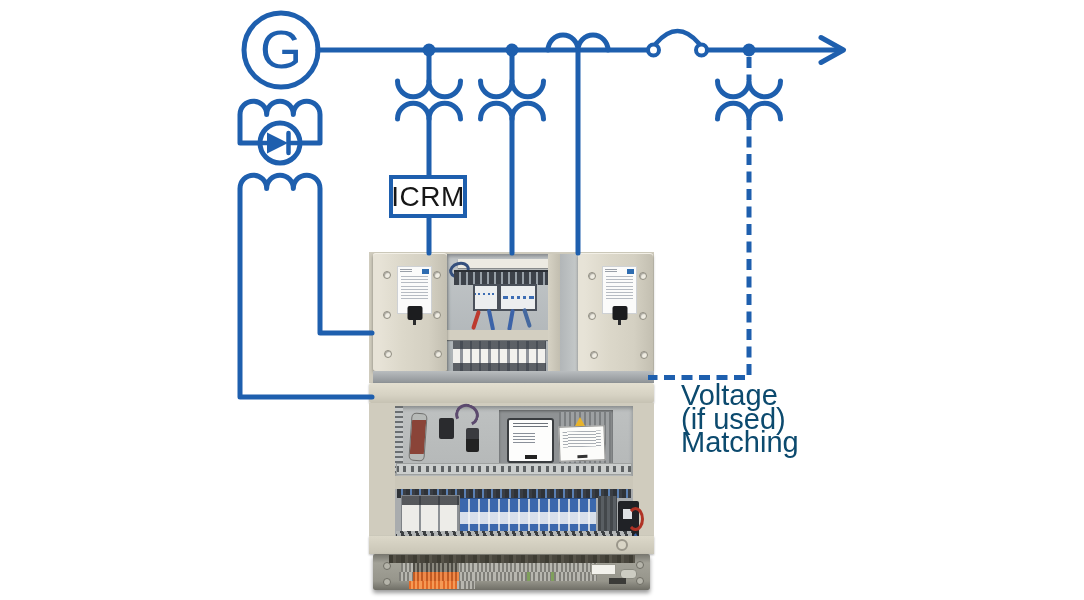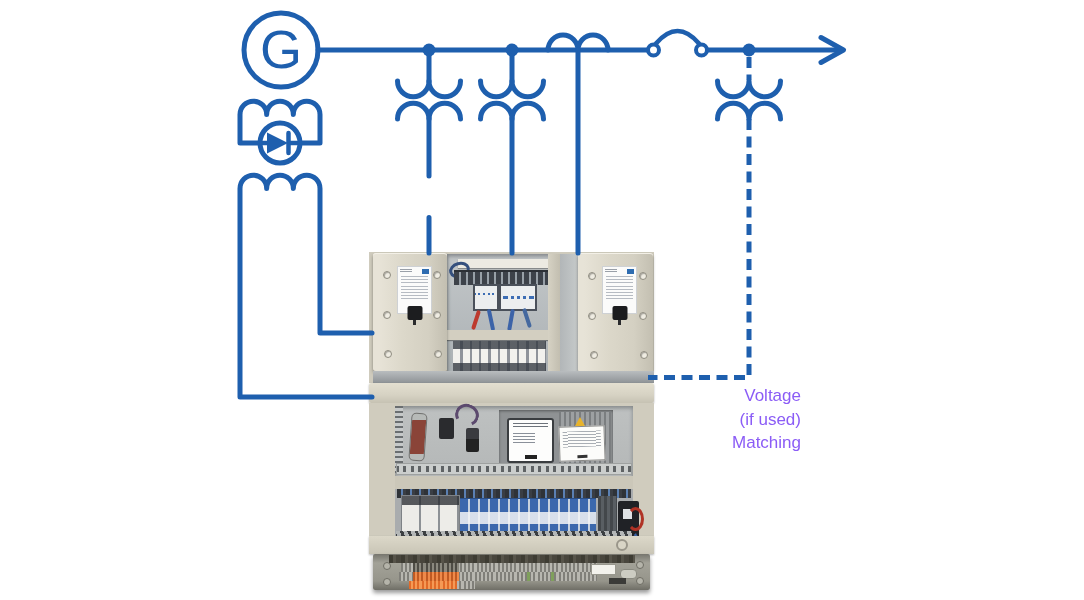"ICRM" div.abs { html: none -> <div> <span>ICRM</span> </div> }
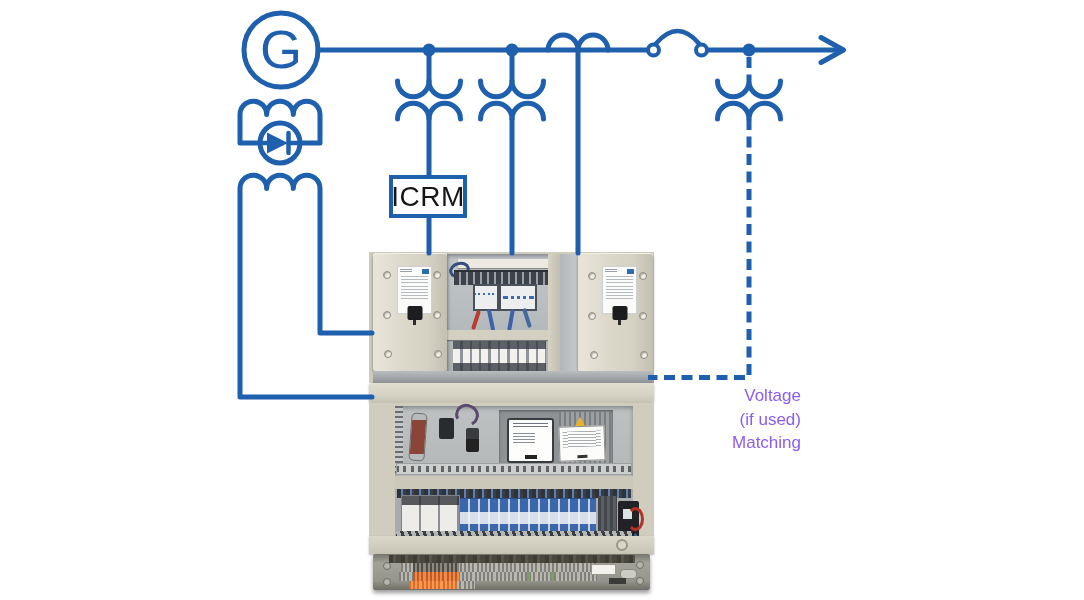"Voltage" .vm-label { color: #8b5cf6 -> #0c4a6e; font-size: 17px -> 29px; text-align: right -> left }
